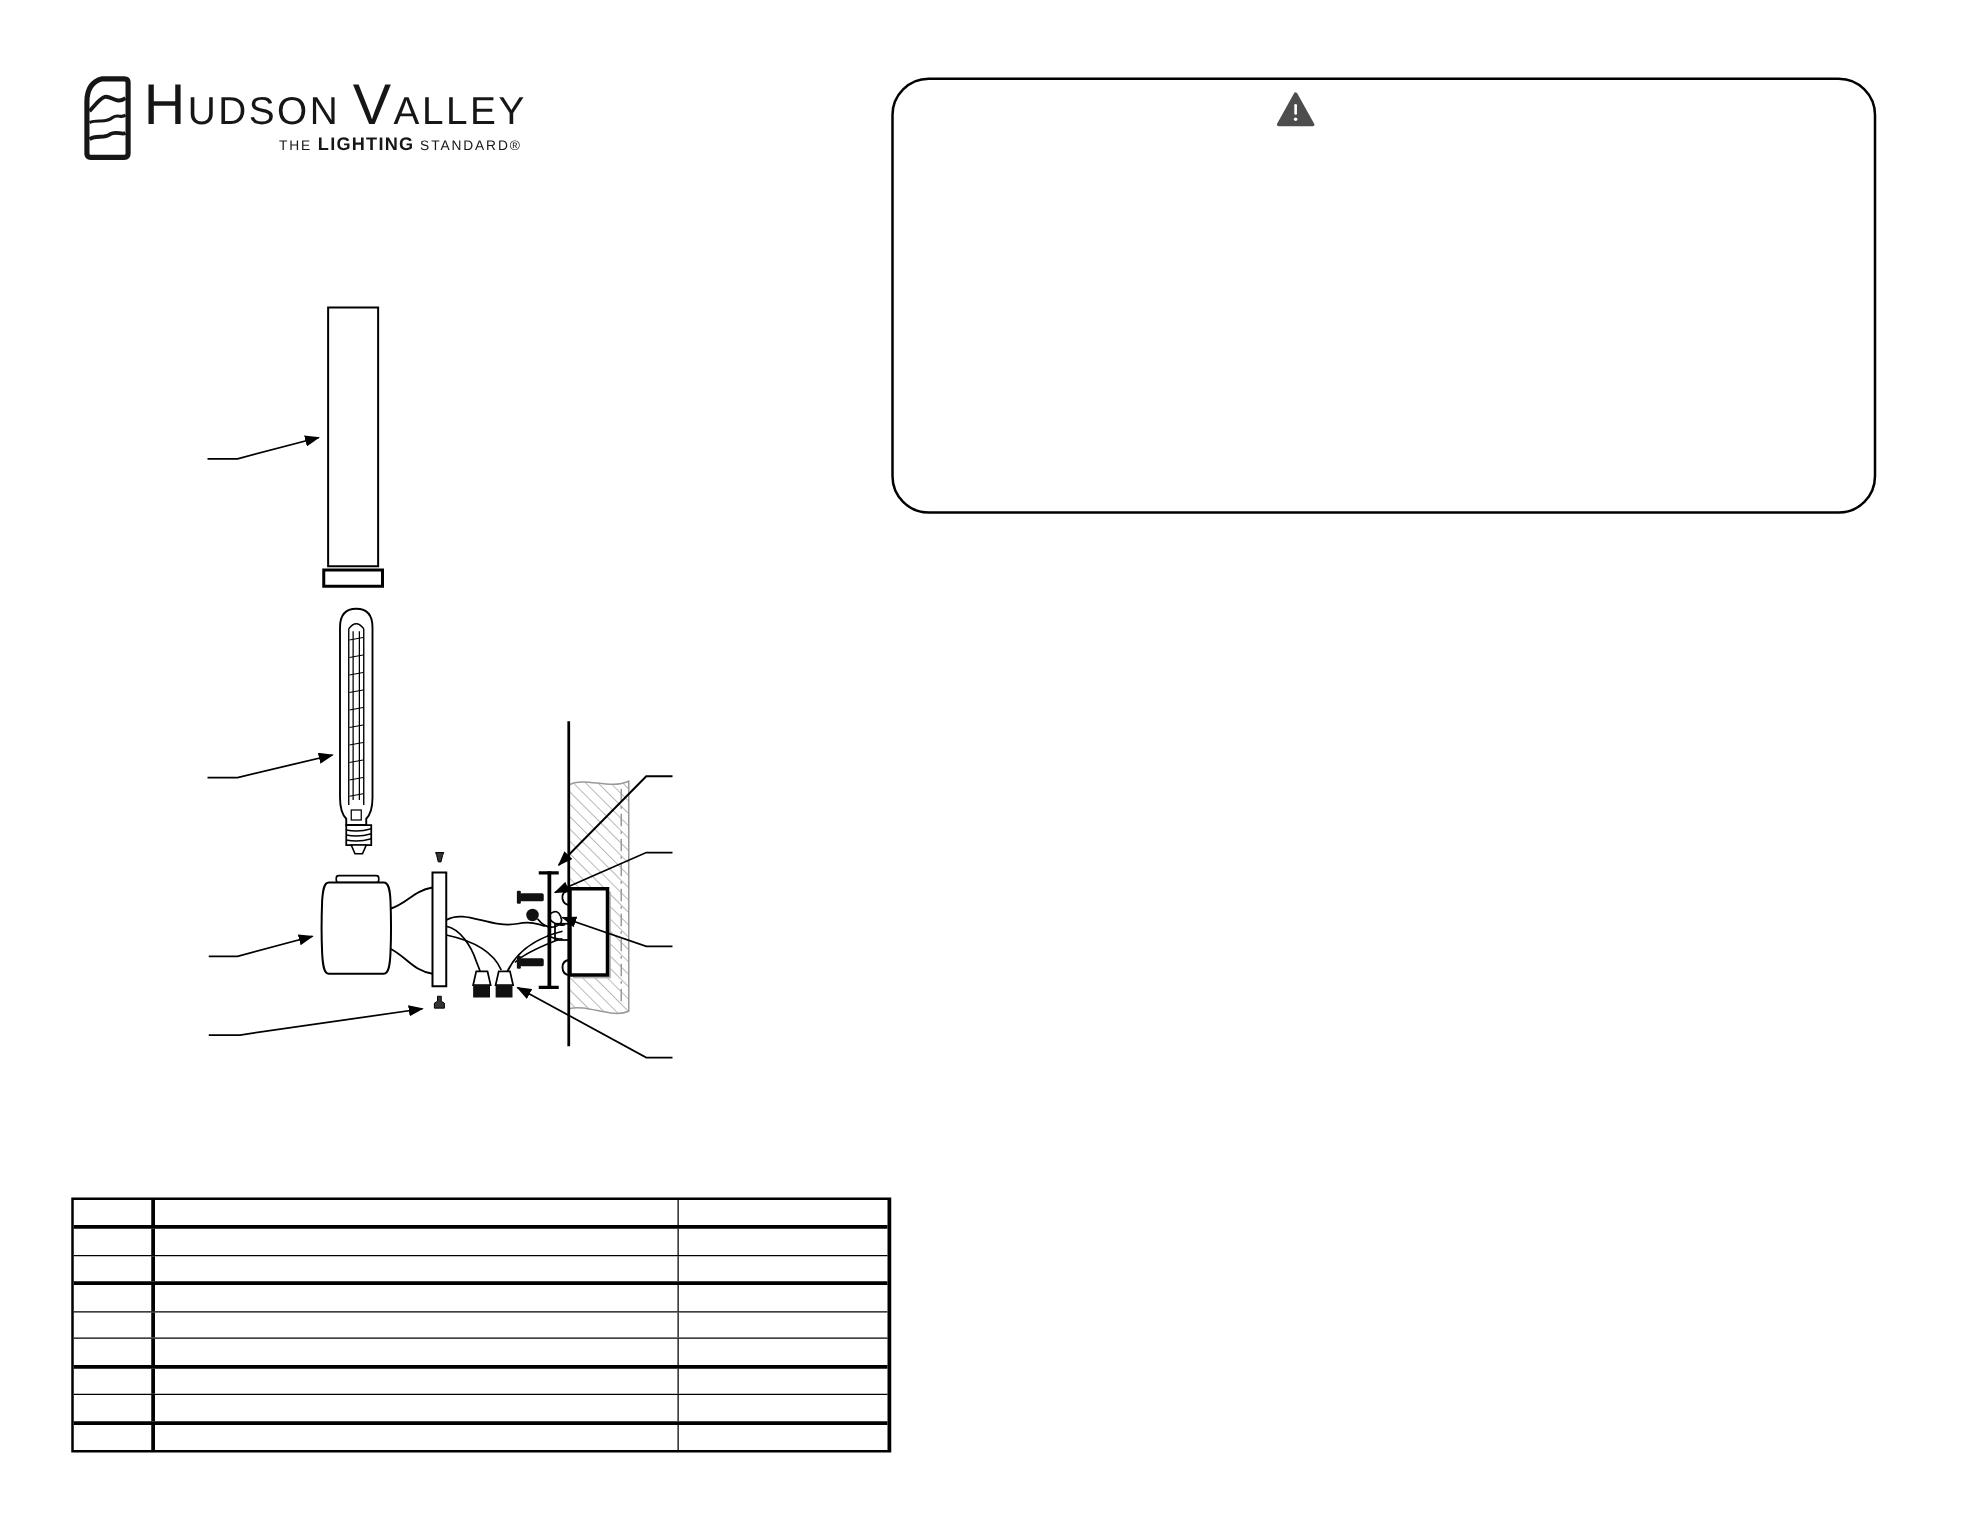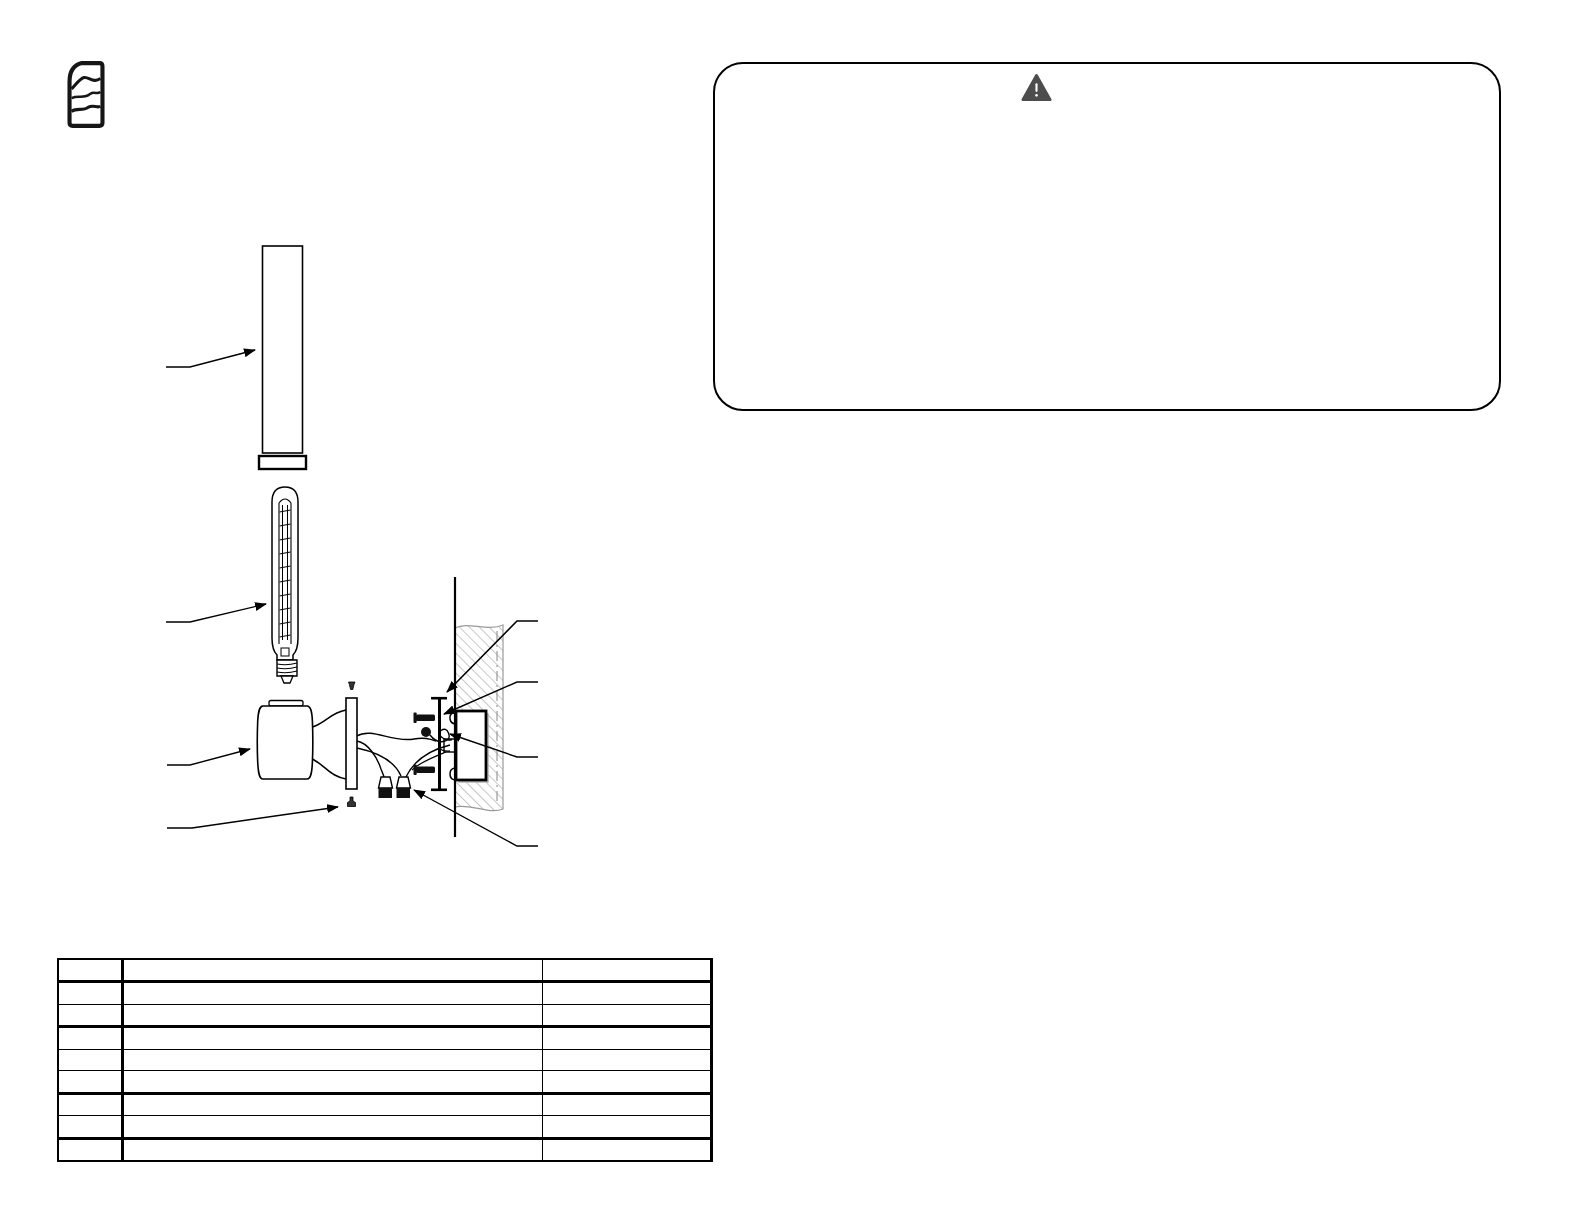"HUDSON VALLEY" div.logo-text { html: none -> <div> <div><span>H</span><span>UDSON</span><span>V</span><span>ALLEY</span></div> <div><span>THE </span><span>LIGHTING</span><span> STANDARD®</span></div> </div> }
